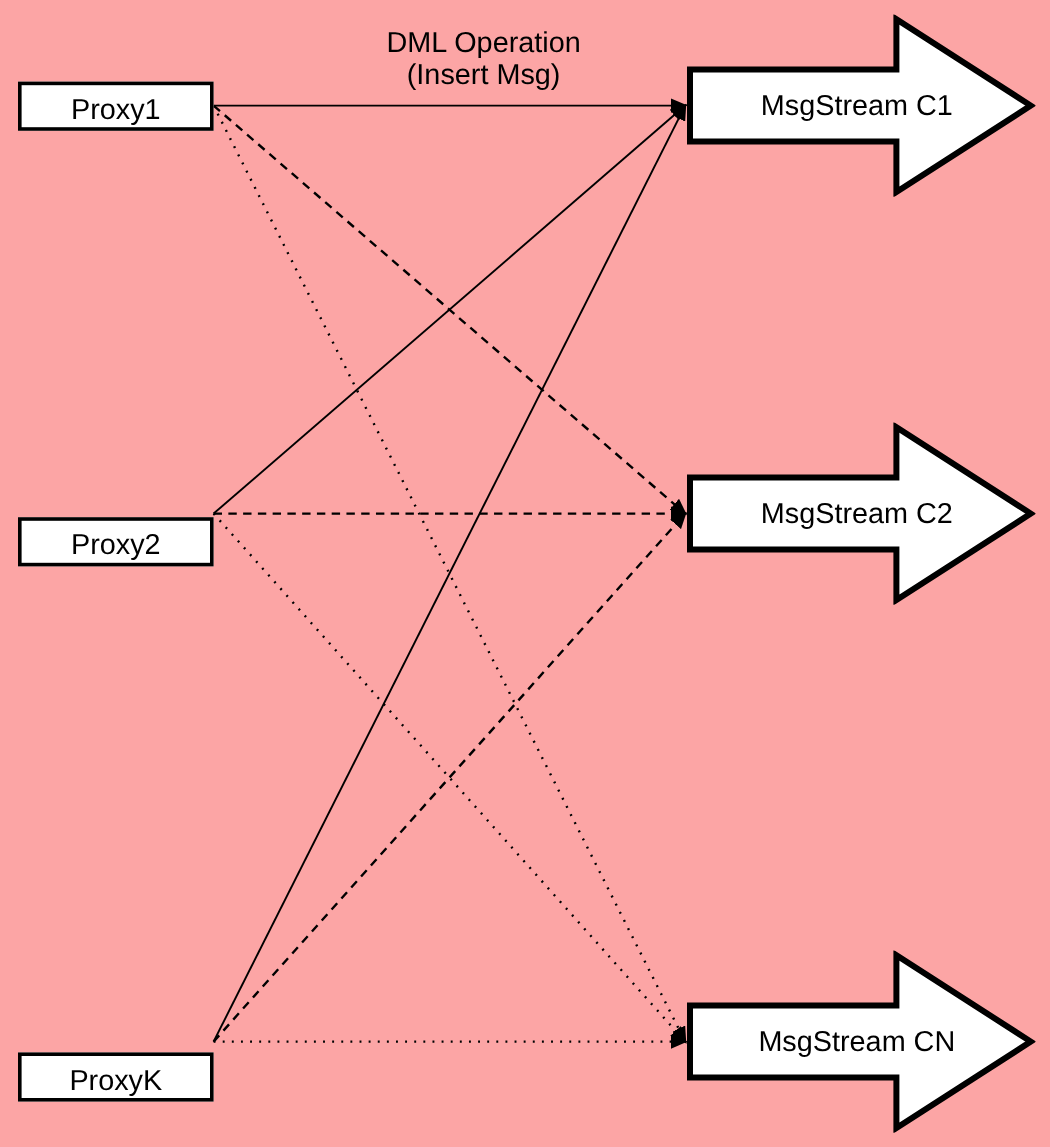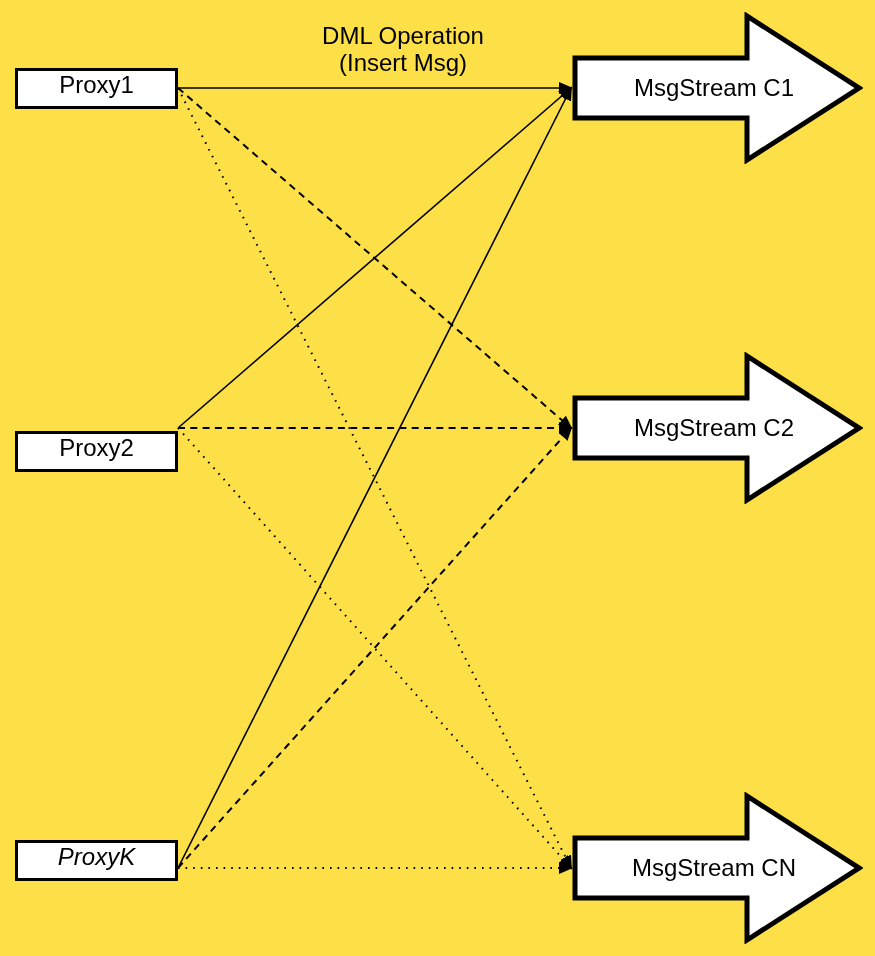"DML Operation" .canvas { background: #fde047 -> #fca5a5 }
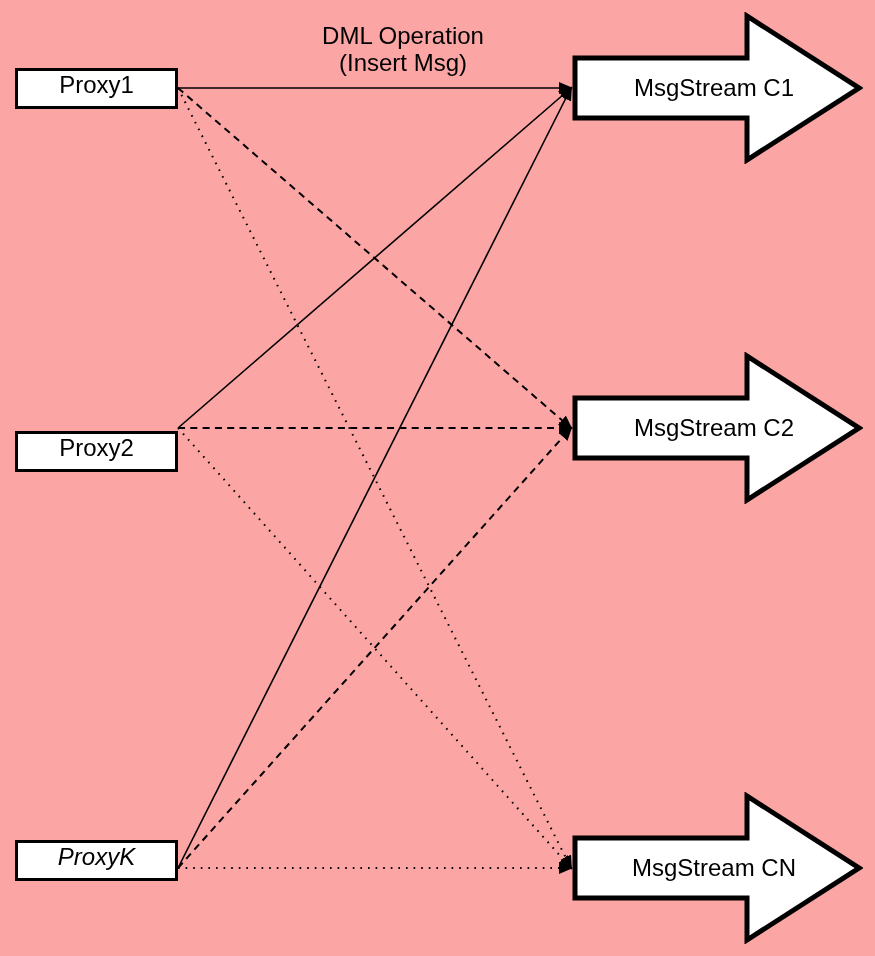"Proxy1" .proxy { align-items: flex-start -> flex-end }
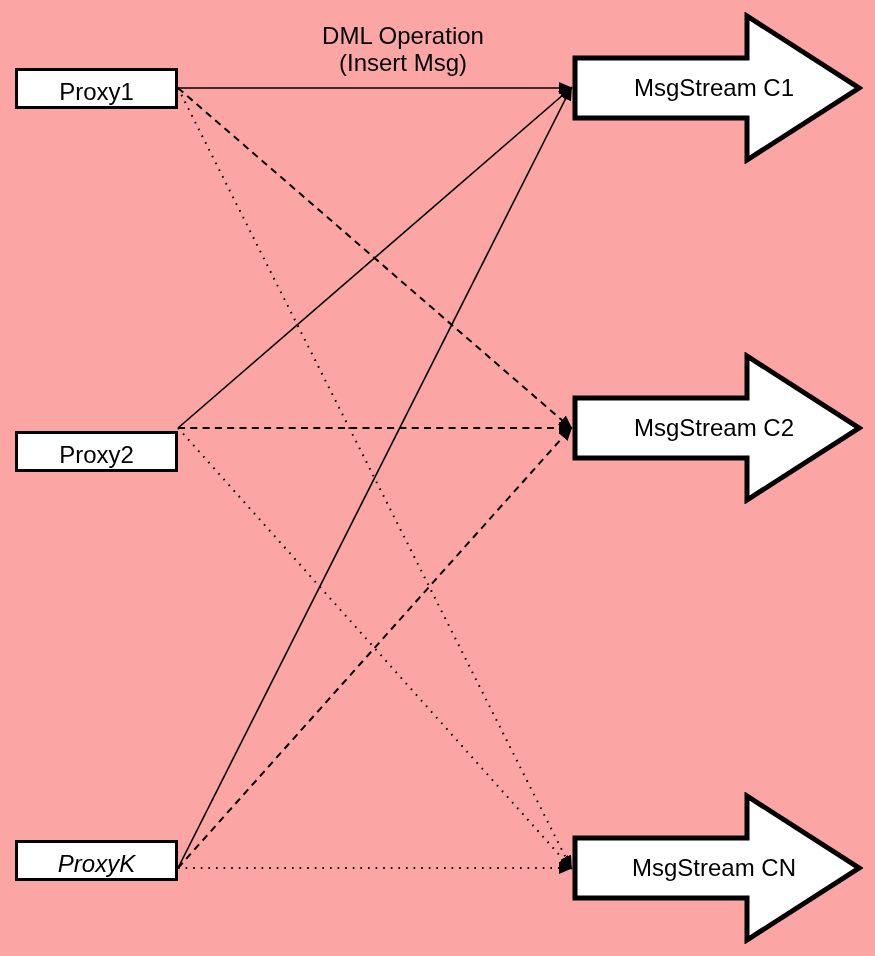"ProxyK" #node-proxyk { font-style: italic -> none; top: 840px -> 877px }
